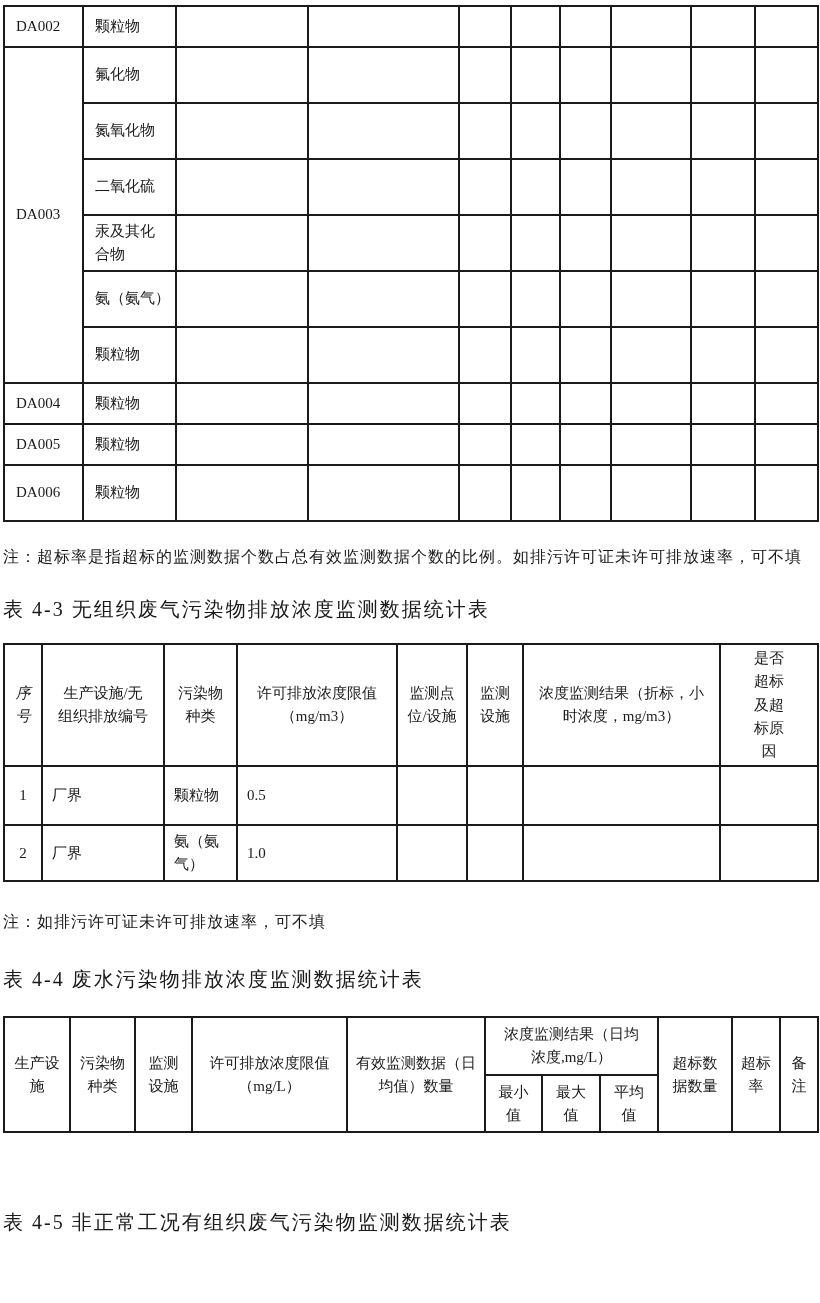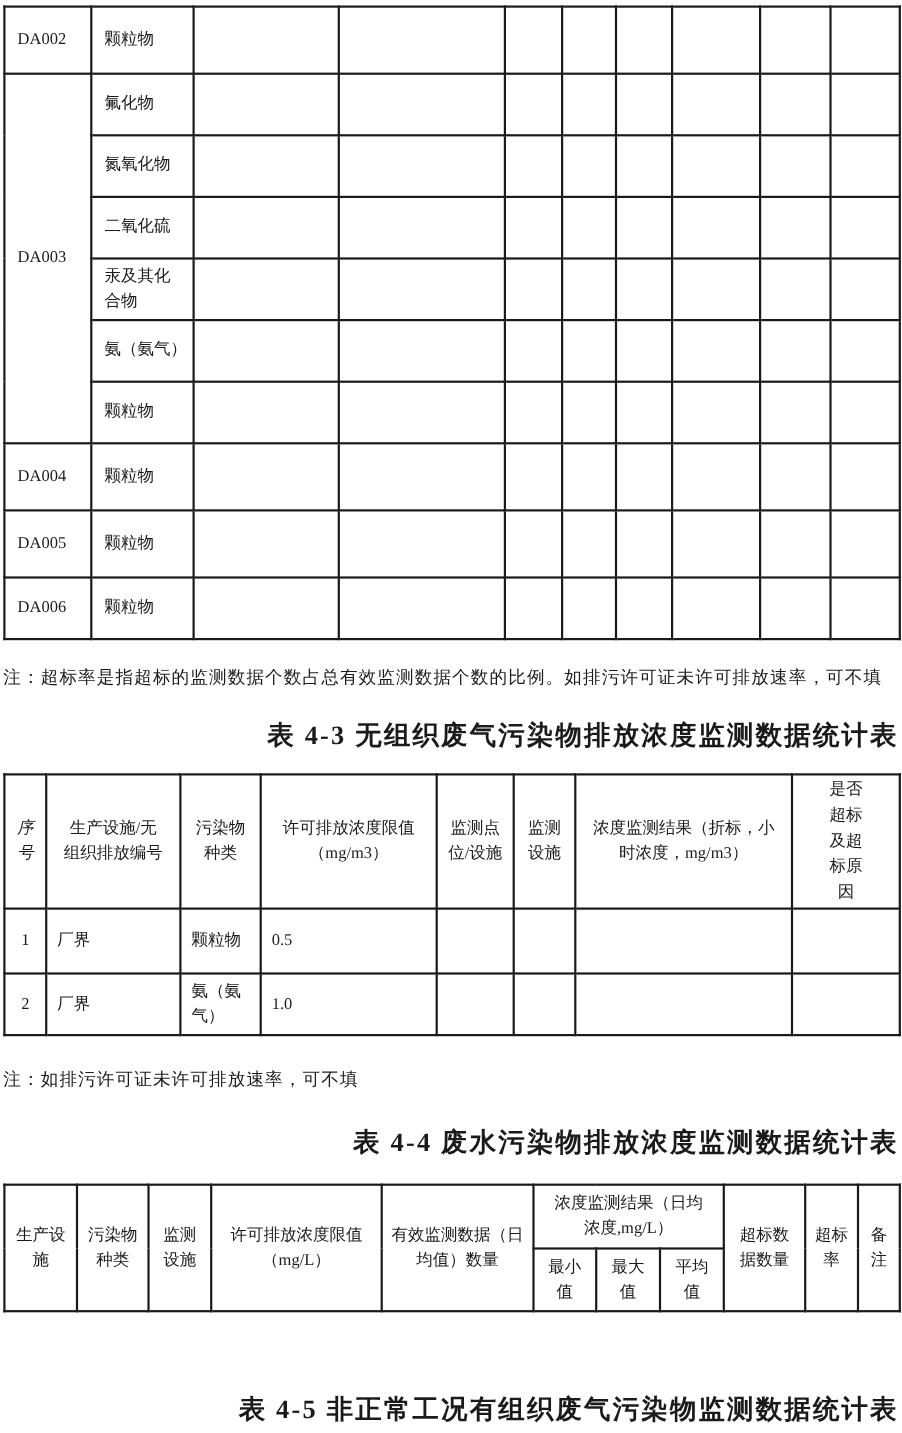"DA002" .t-gas tr.r1 { height: 61px -> 41px }
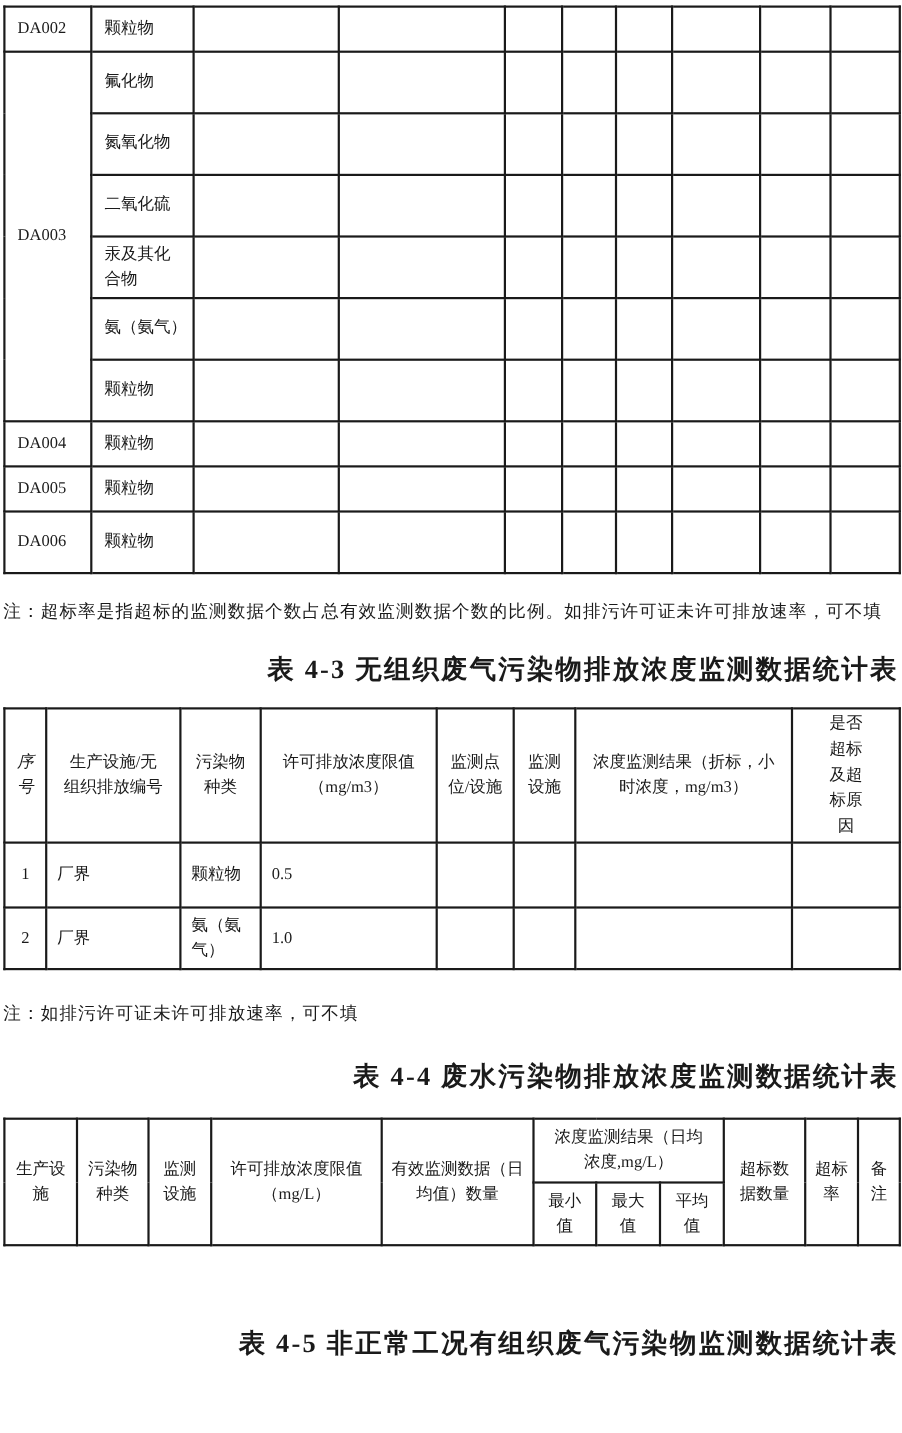"表 4-3 无组织废气污染物排放浓度监测数据统计表" .tbl-title { font-size: 24px -> 20px; font-weight: bold -> normal; text-align: right -> left }
